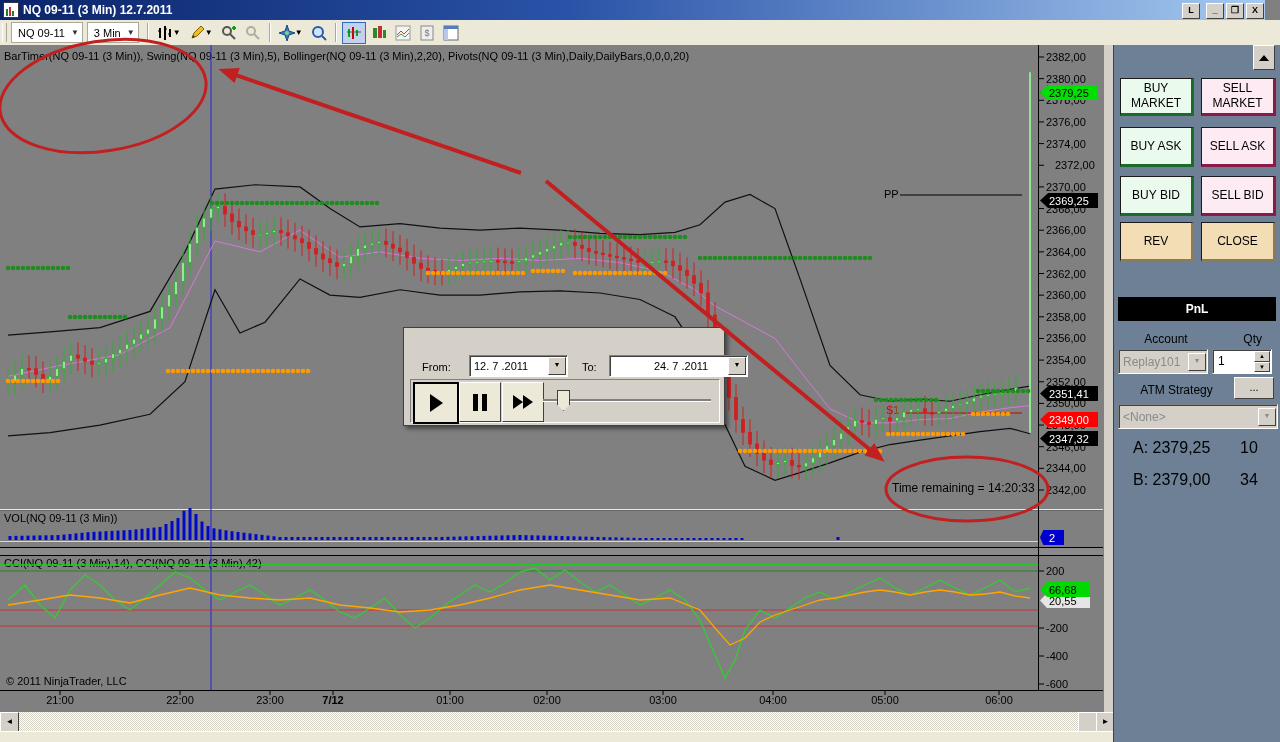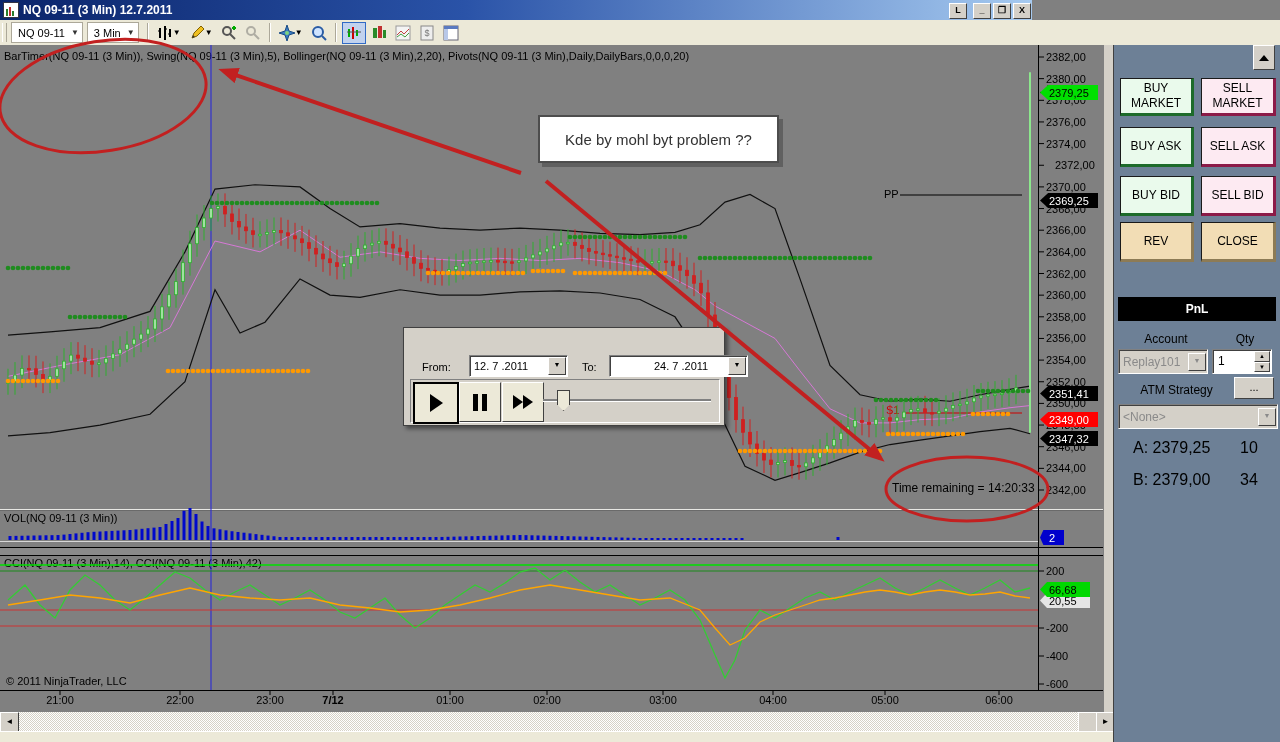"NQ 09-11 (3 Min) 12.7.2011" #titlebar { width: 1032px -> 1265px }
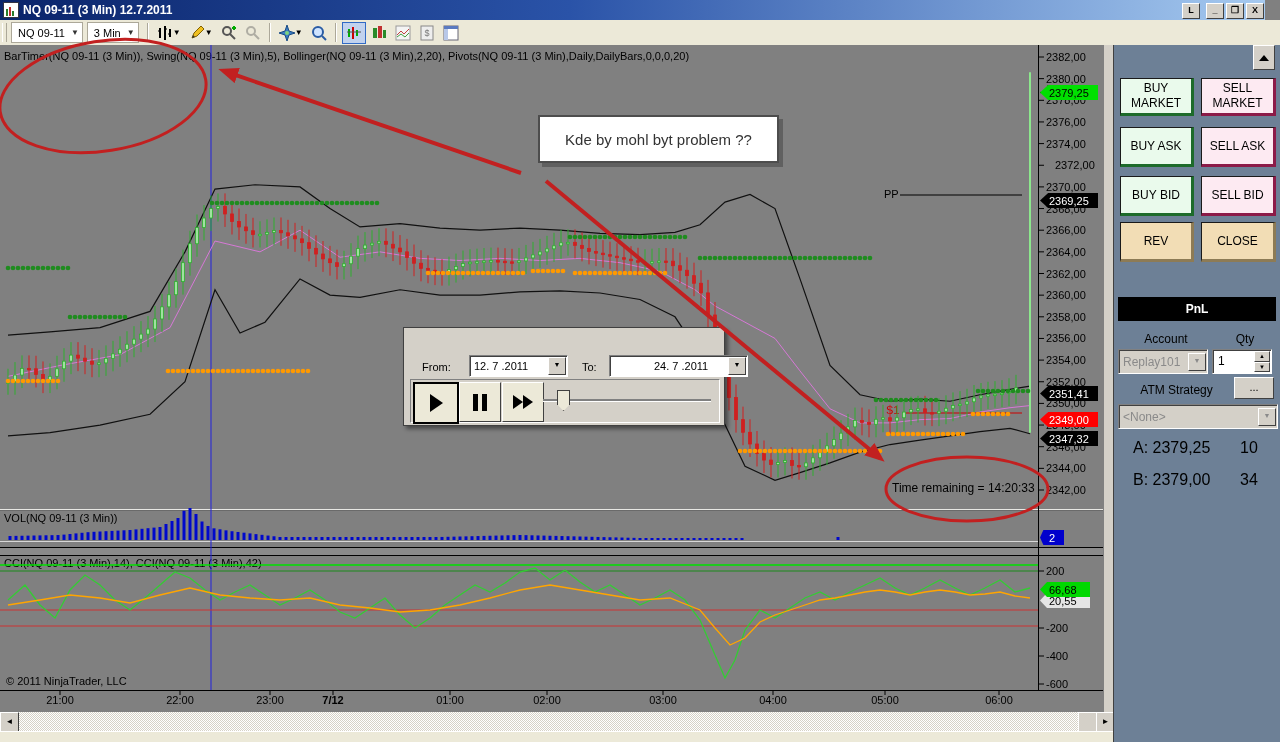"Kde by mohl byt problem" div.abs { html: <div>Kde by mohl byt problem ??</div> -> none }
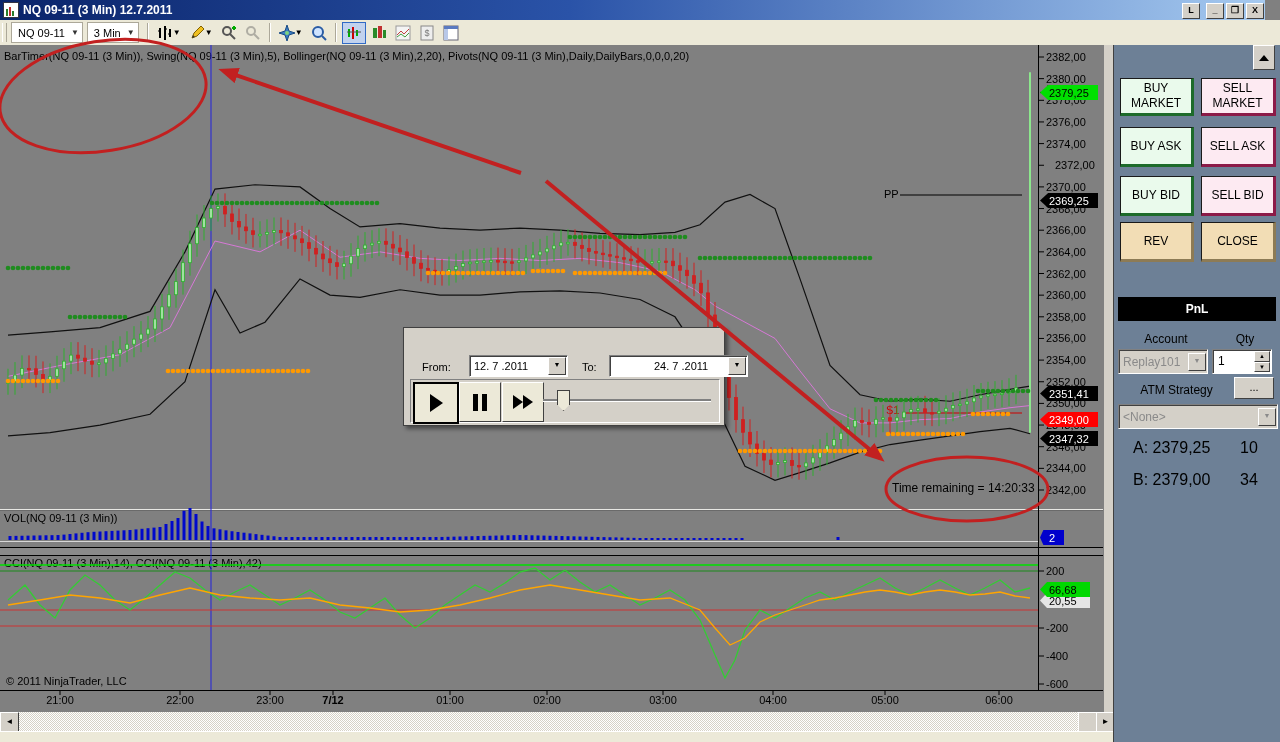"Qty" div.sb-label { text-align: center -> right }
